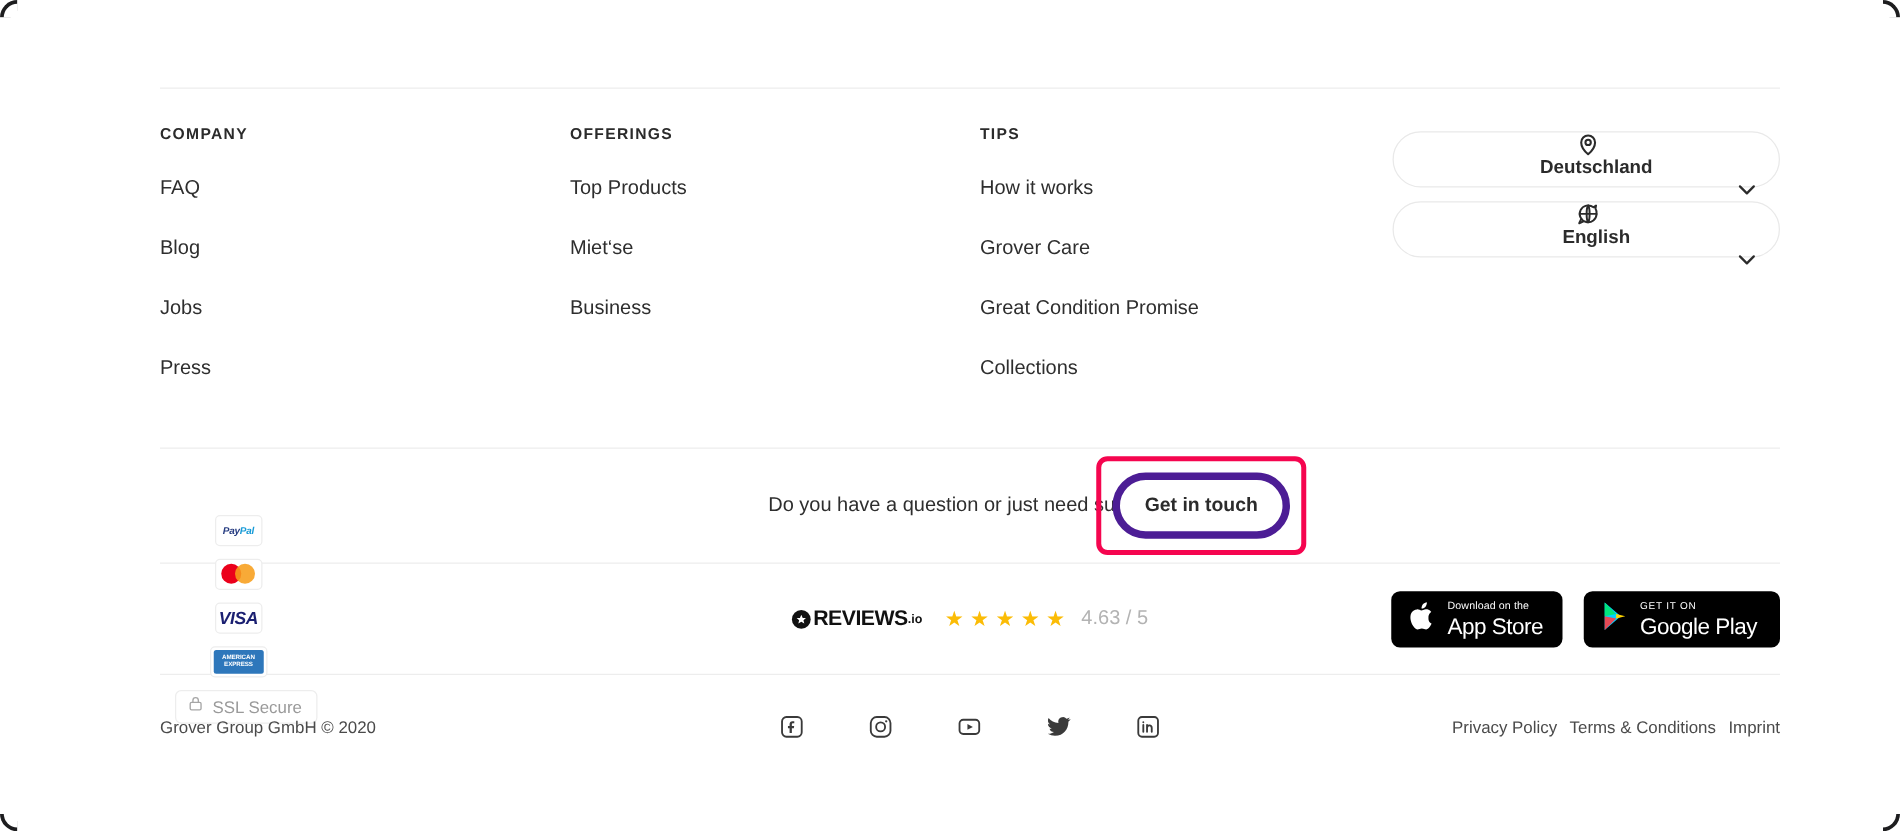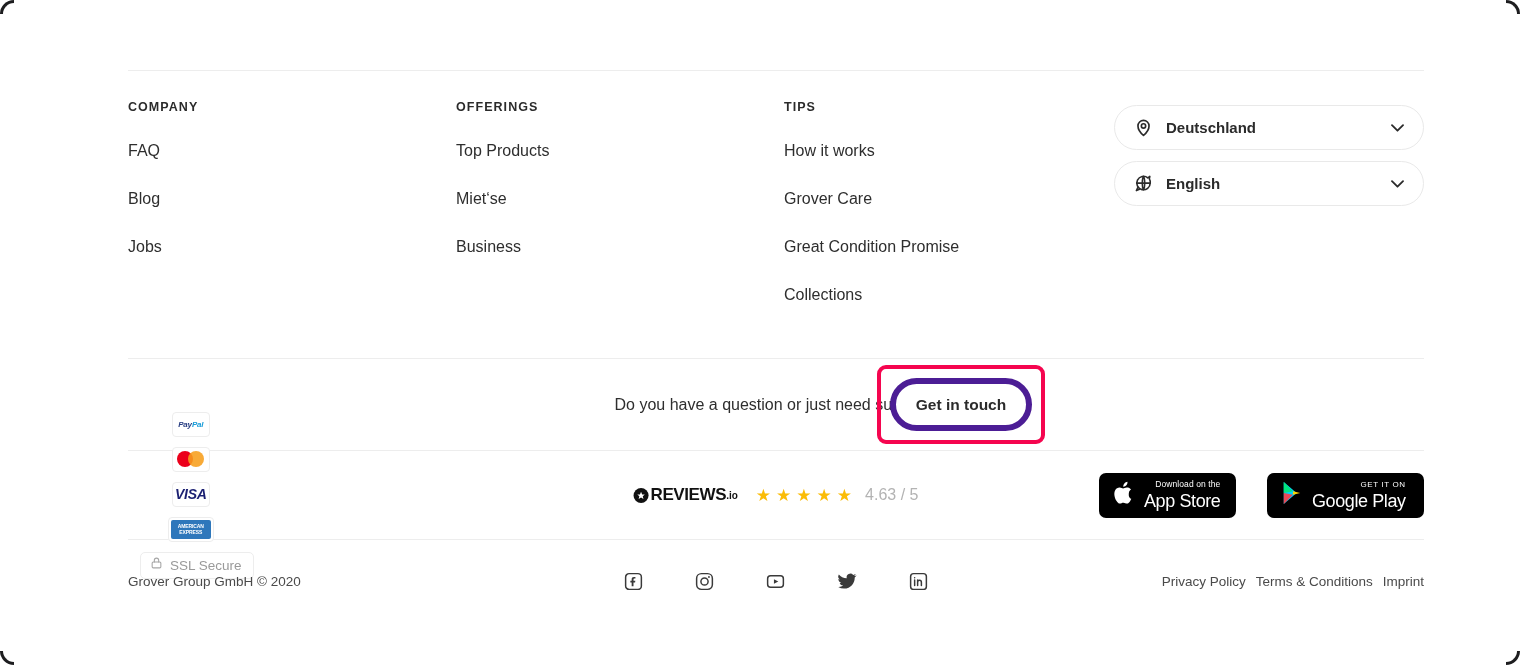"Deutschland" .select { flex-direction: none -> column }
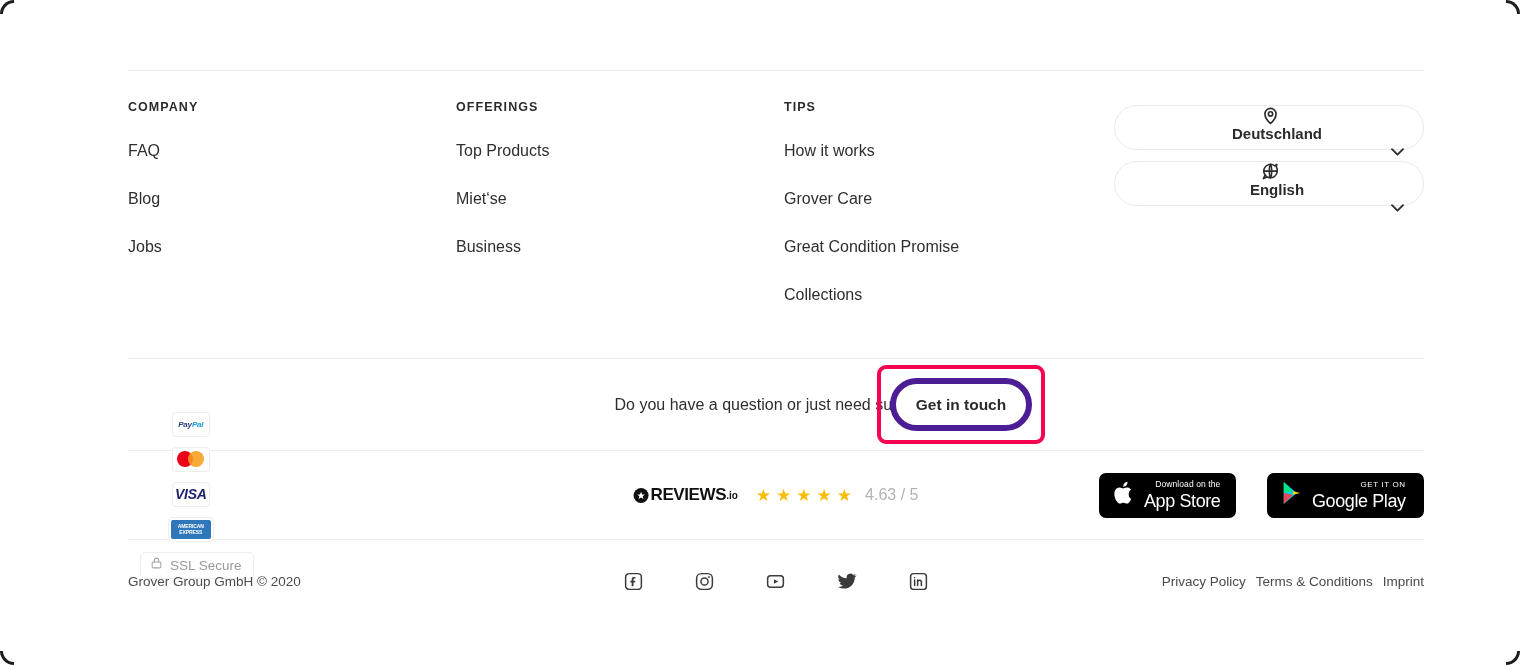"Press" a.col-link { html: none -> <a>Press</a> }
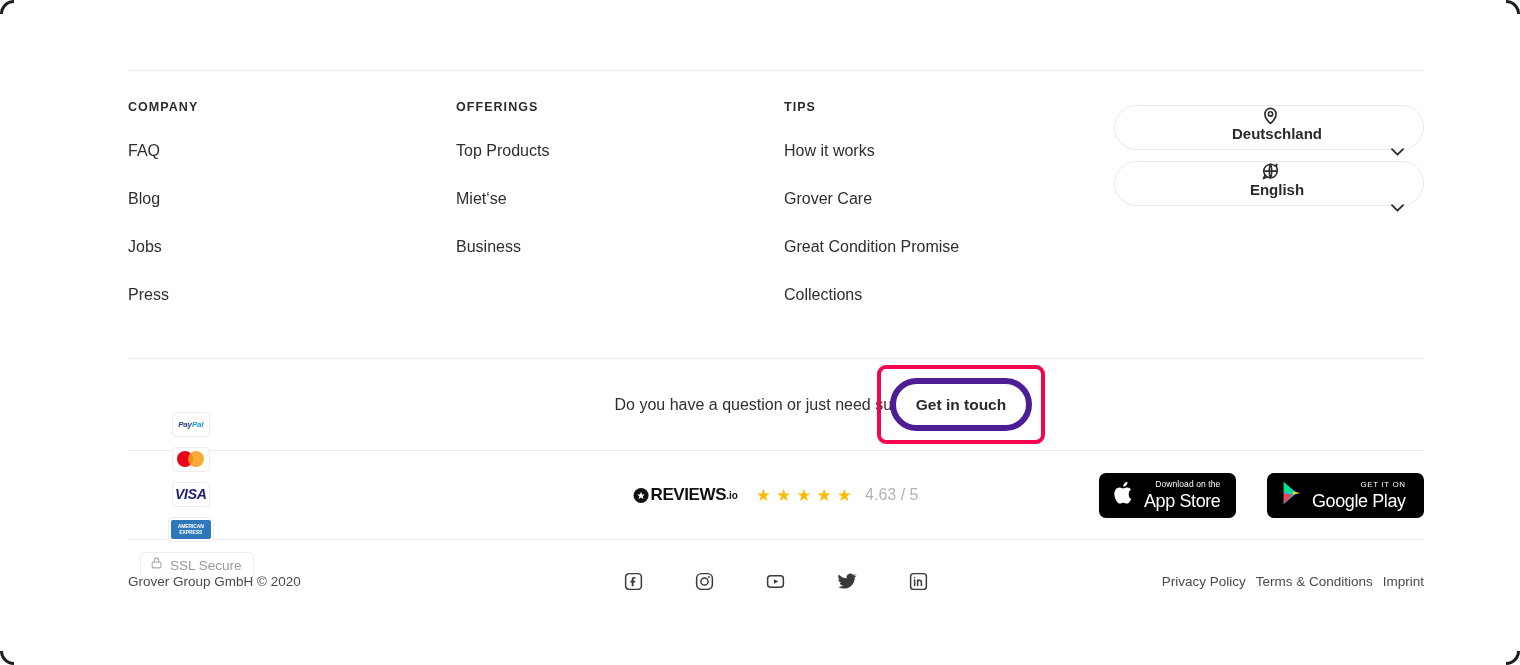"Download on the" .stores { gap: 31px -> 17px; text-align: right -> none }
